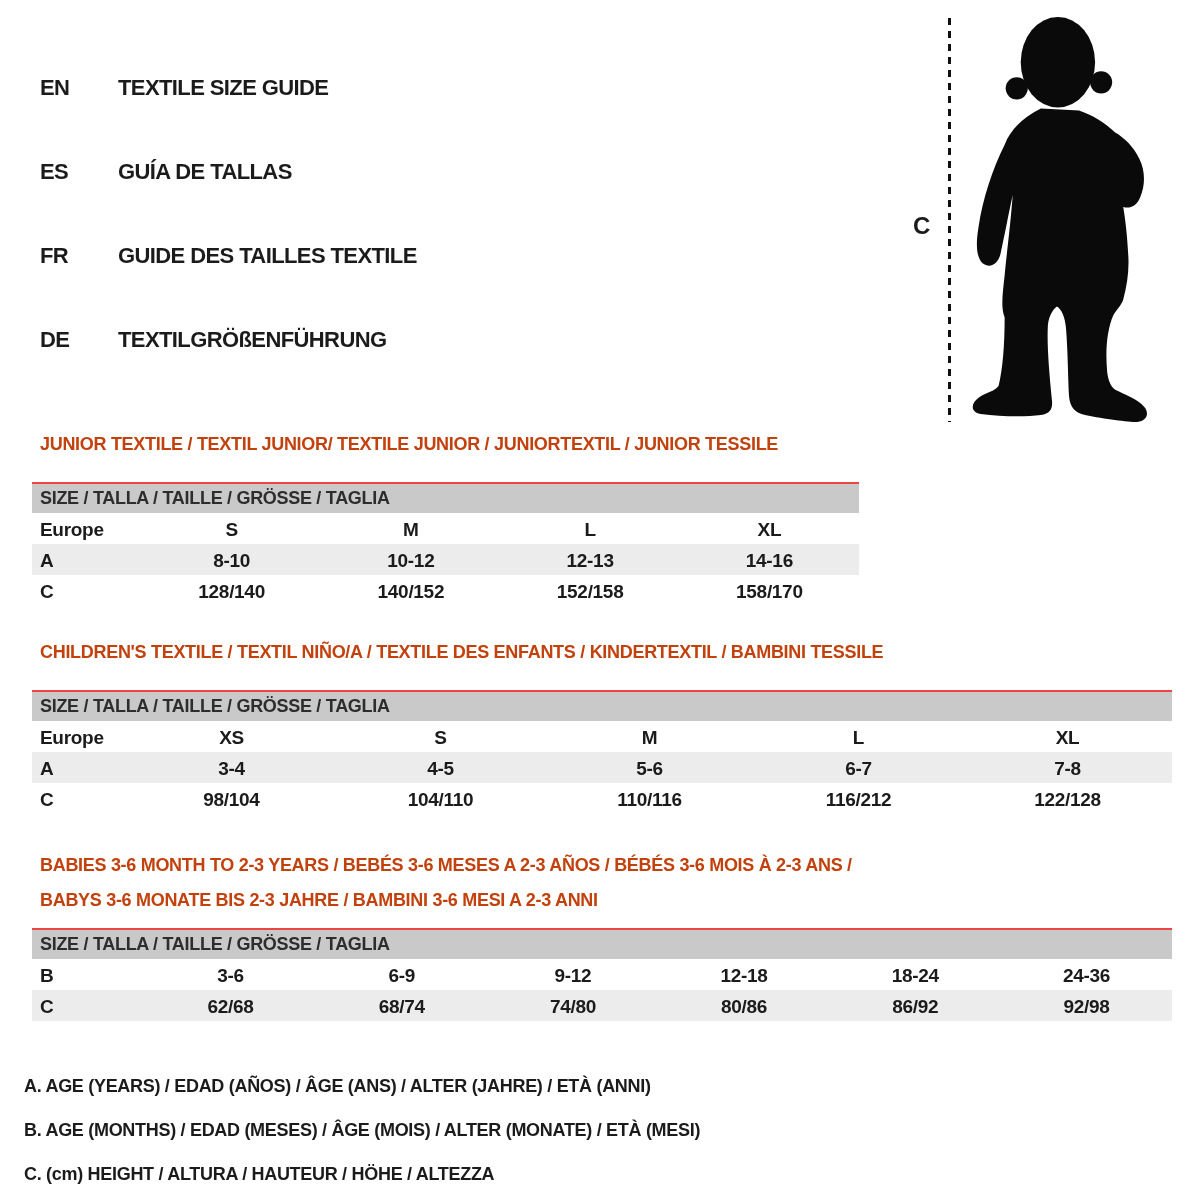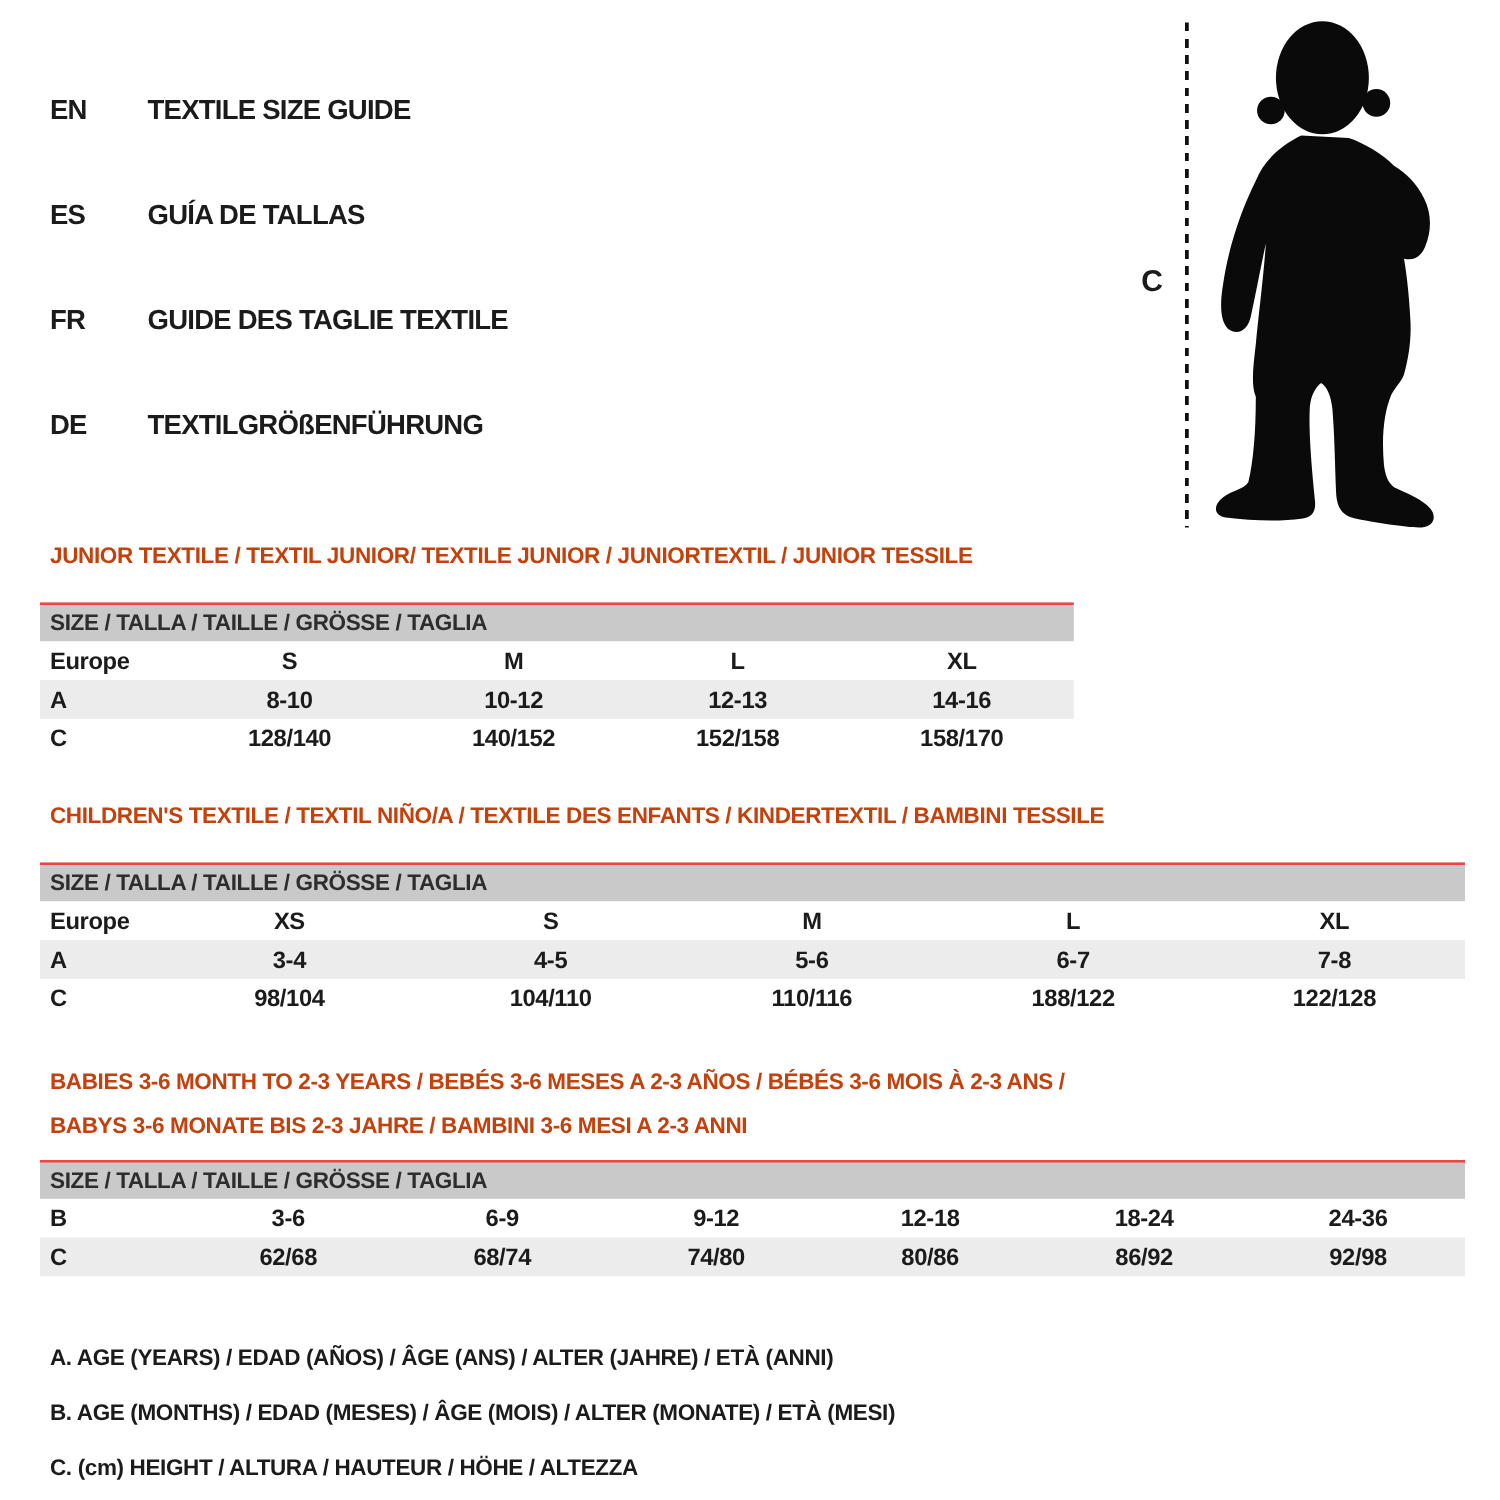"GUIDE DES TAGLIE TEXTILE" span.lang-title { text: TAGLIE -> TAILLES }
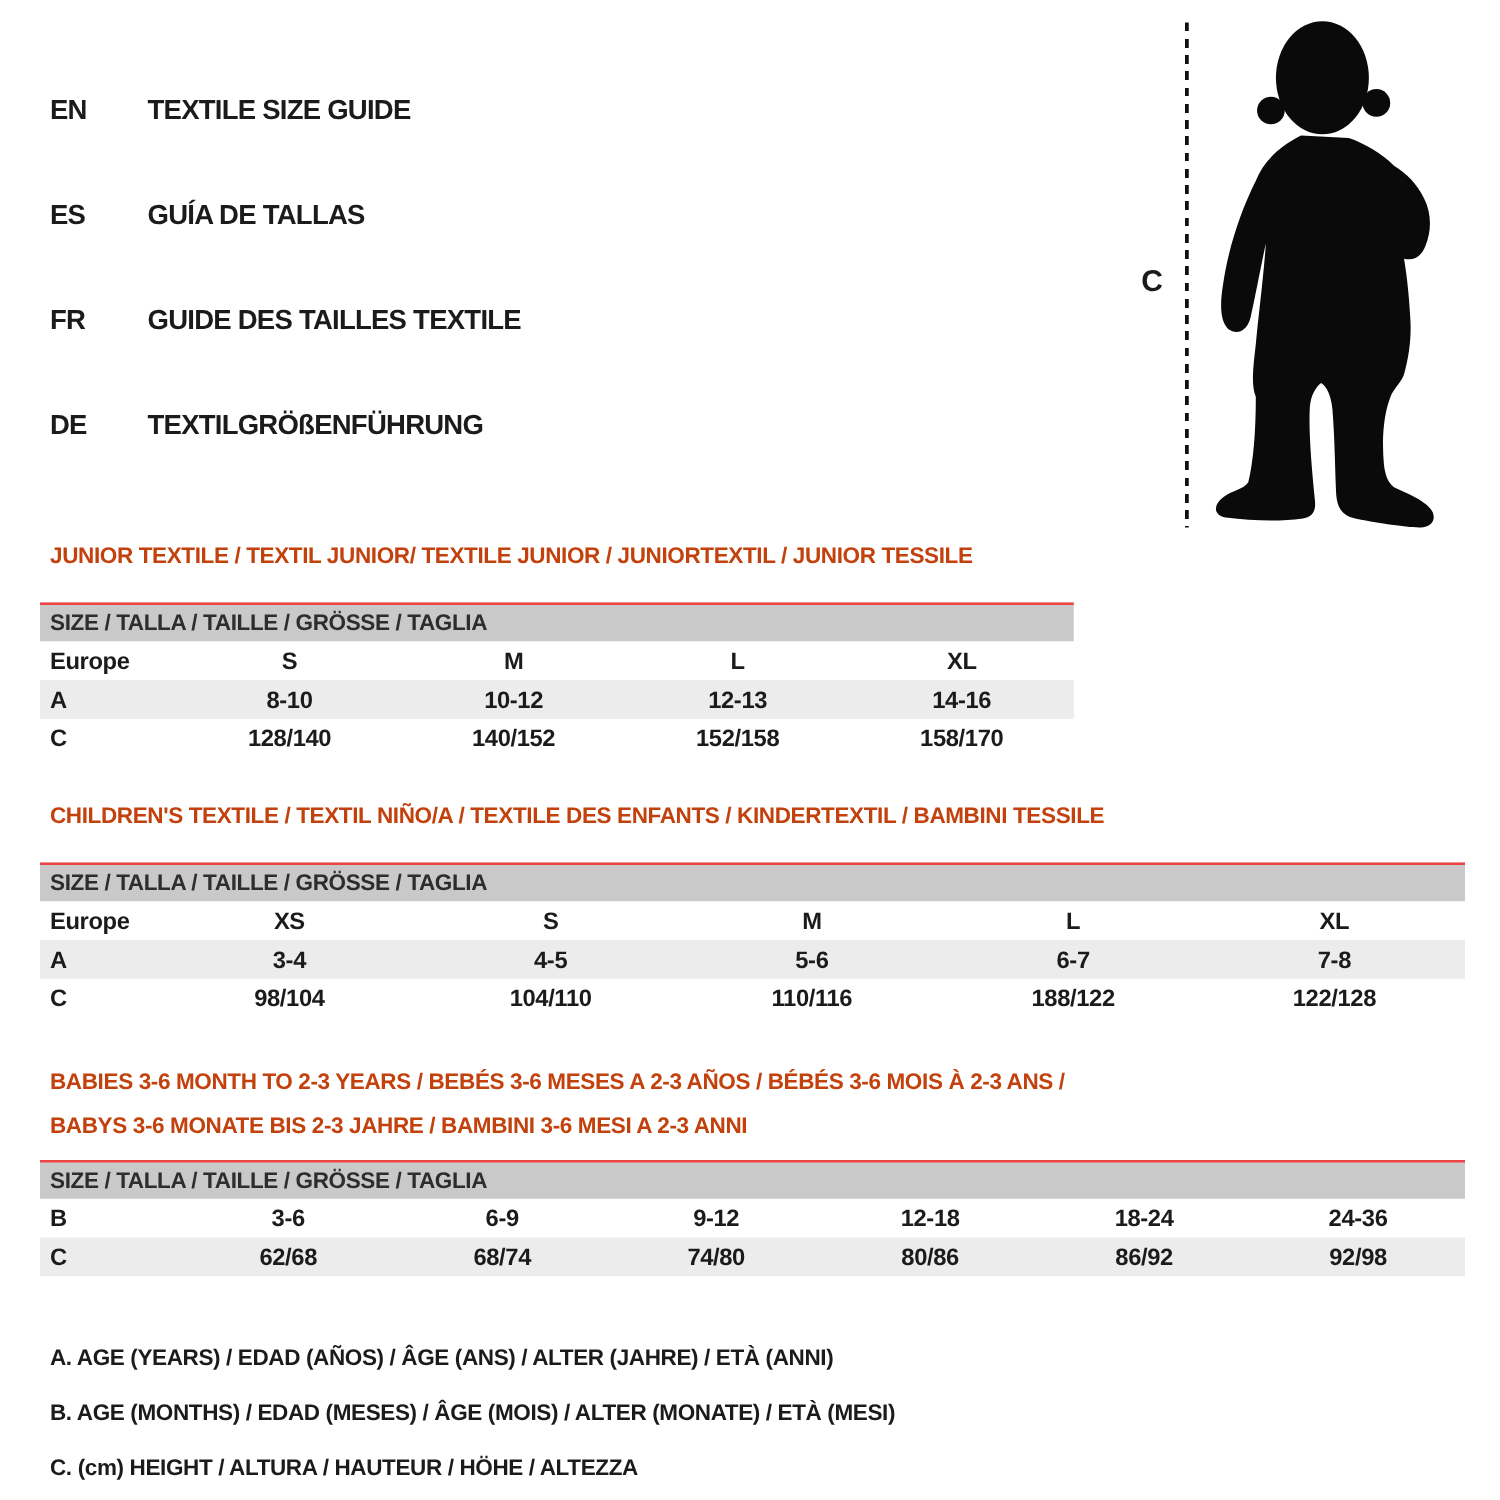"Europe" .trow { justify-content: none -> center }
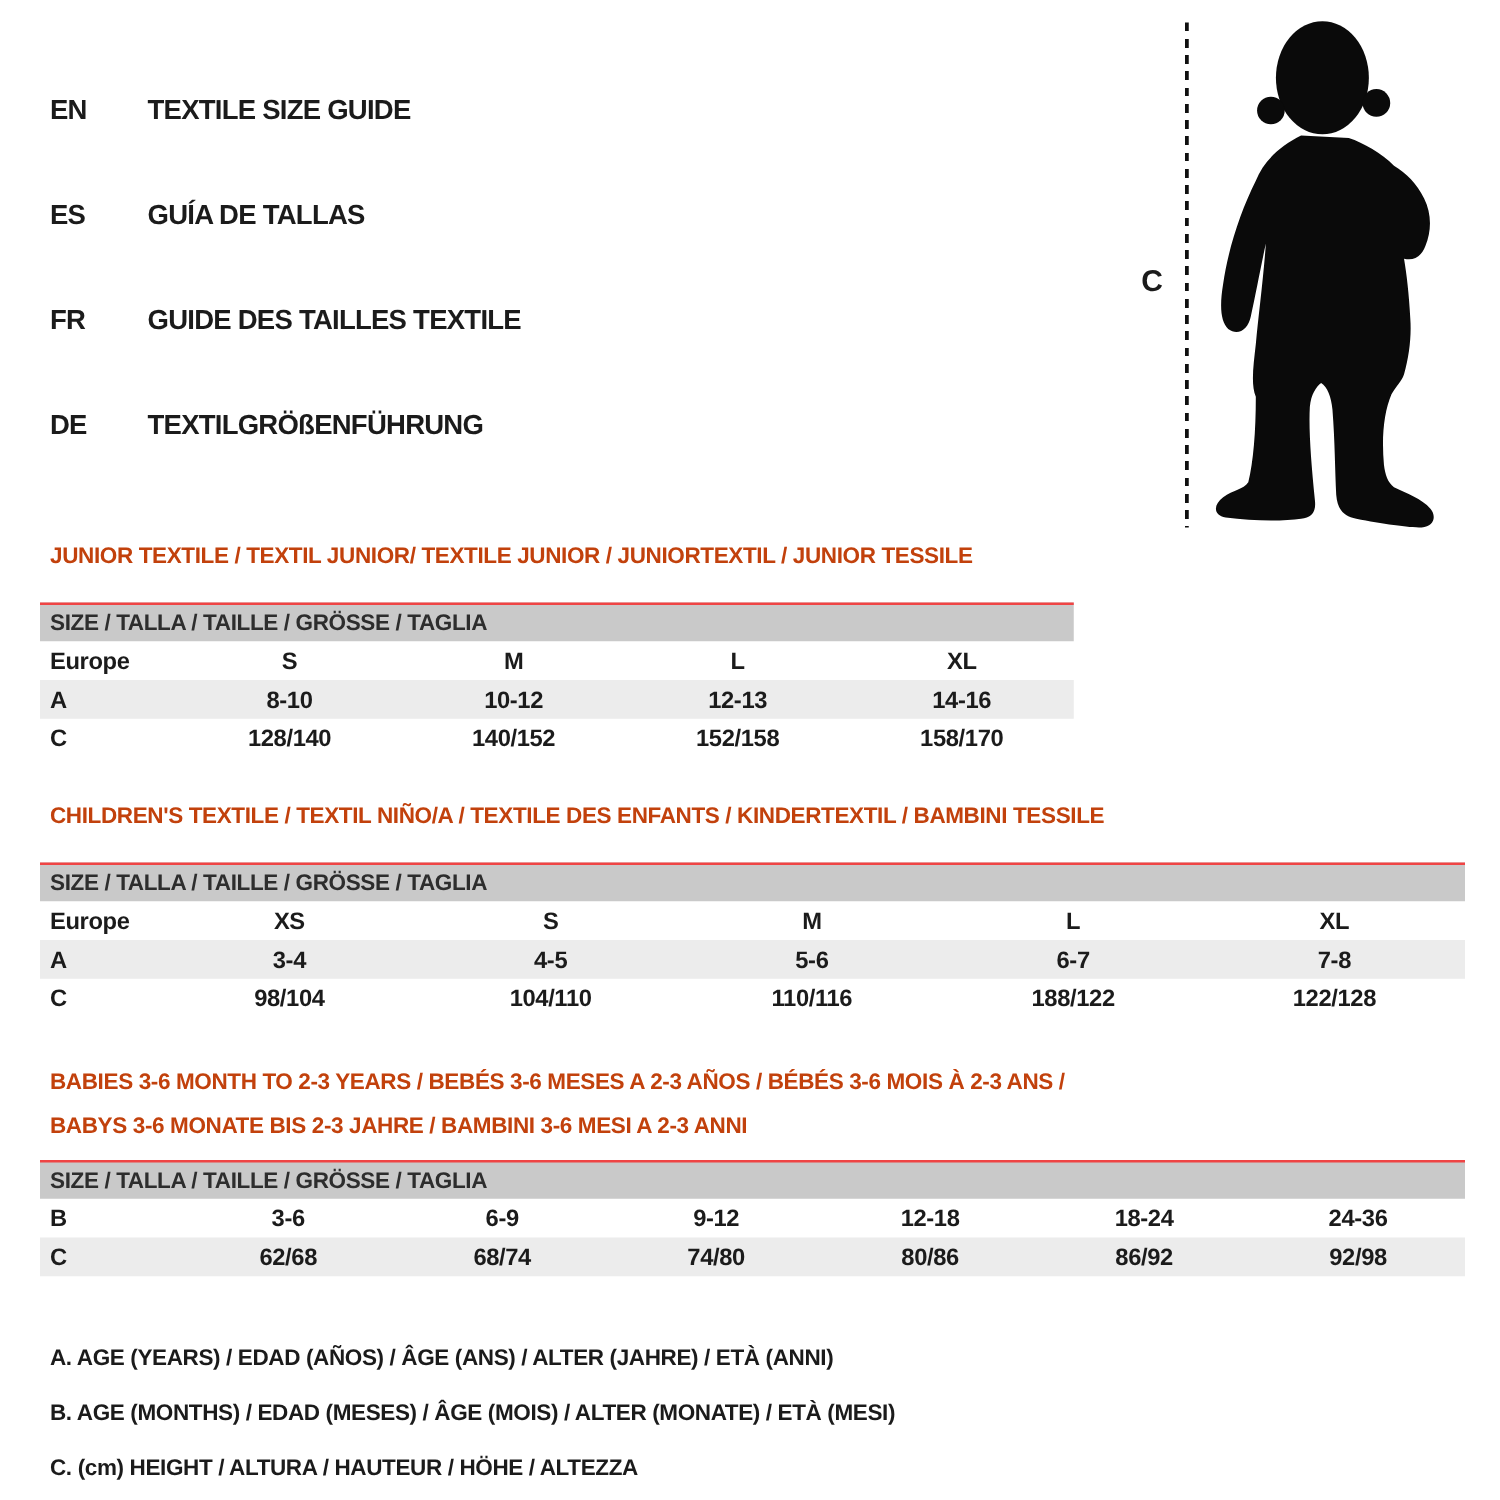"188/122" div.cell { text: 188/122 -> 116/212 }
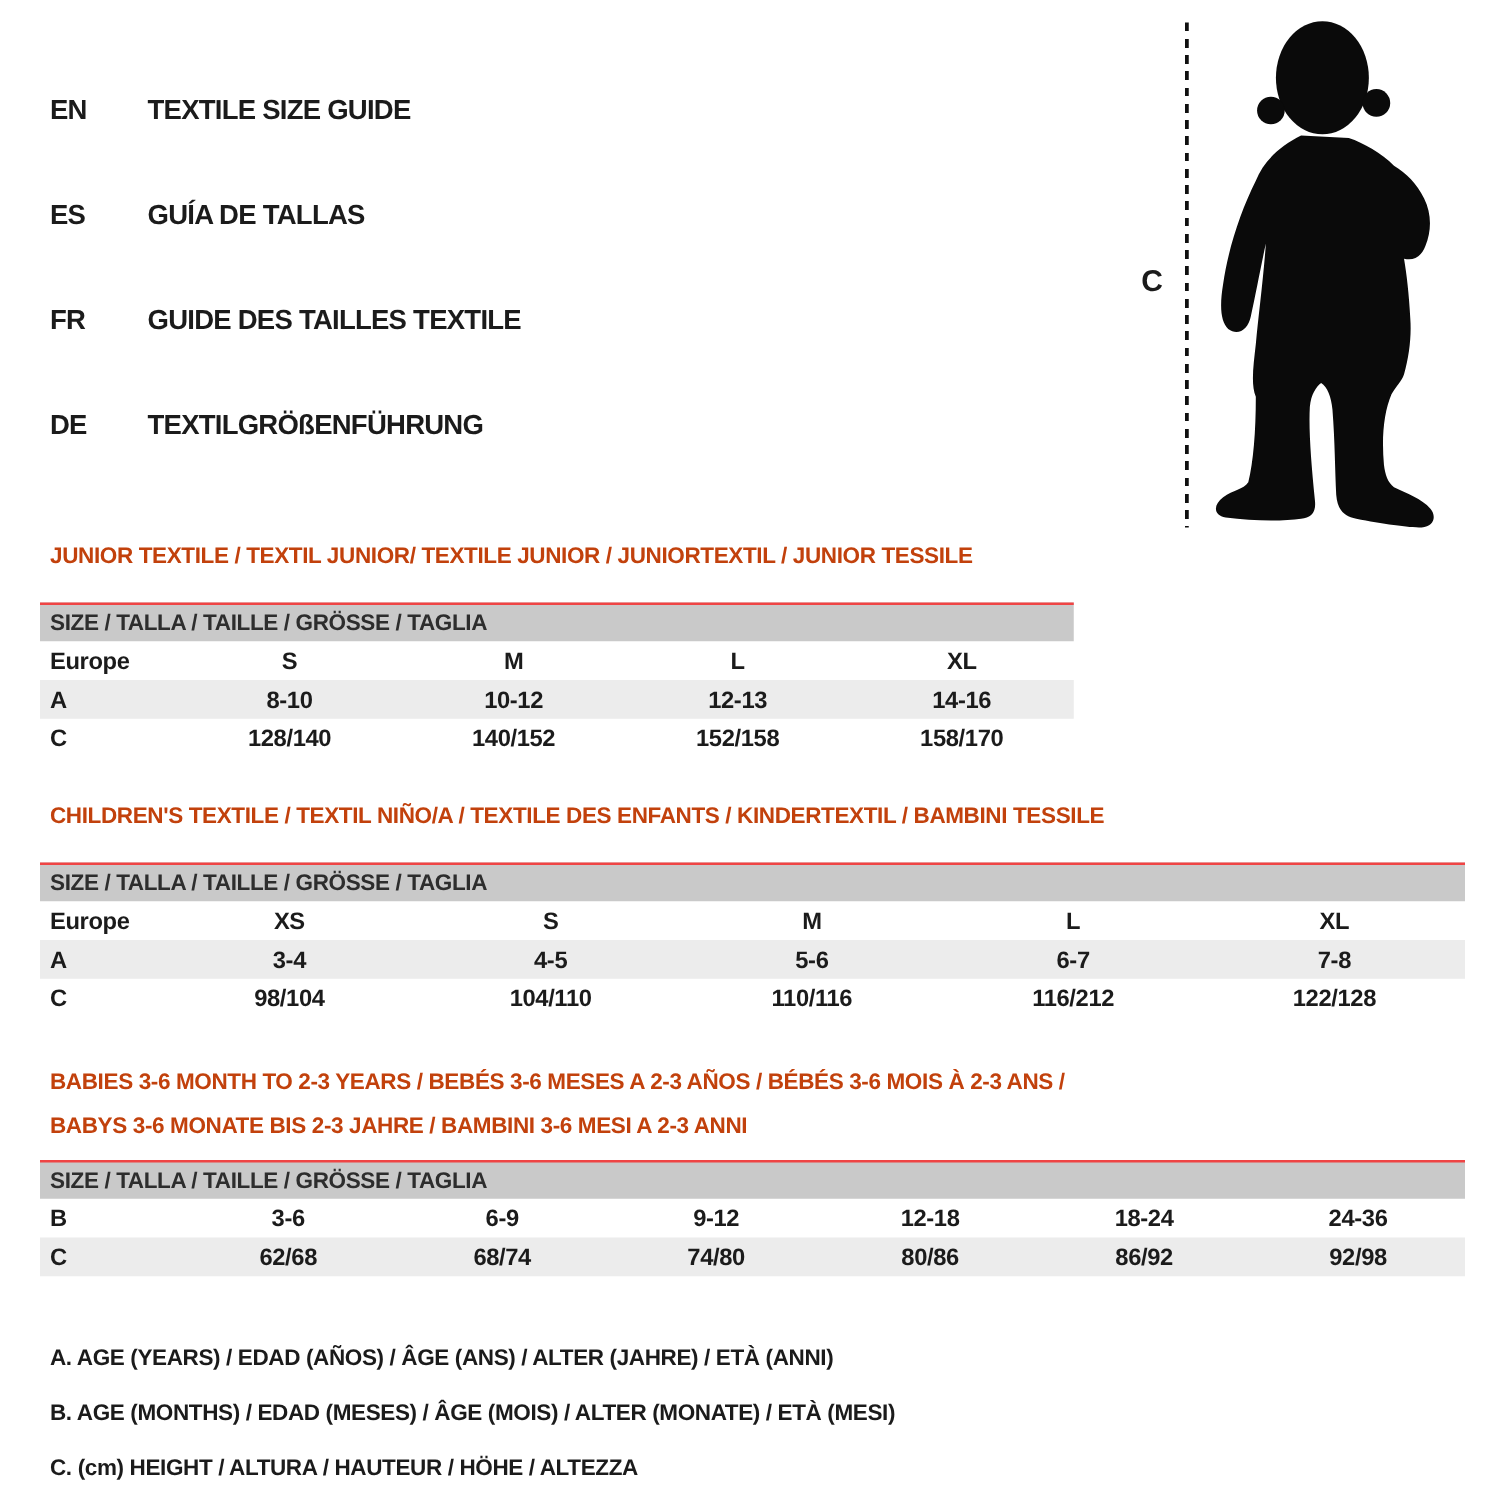"A. AGE (YEARS) / EDAD" .legend { left: 40px -> 24px }
